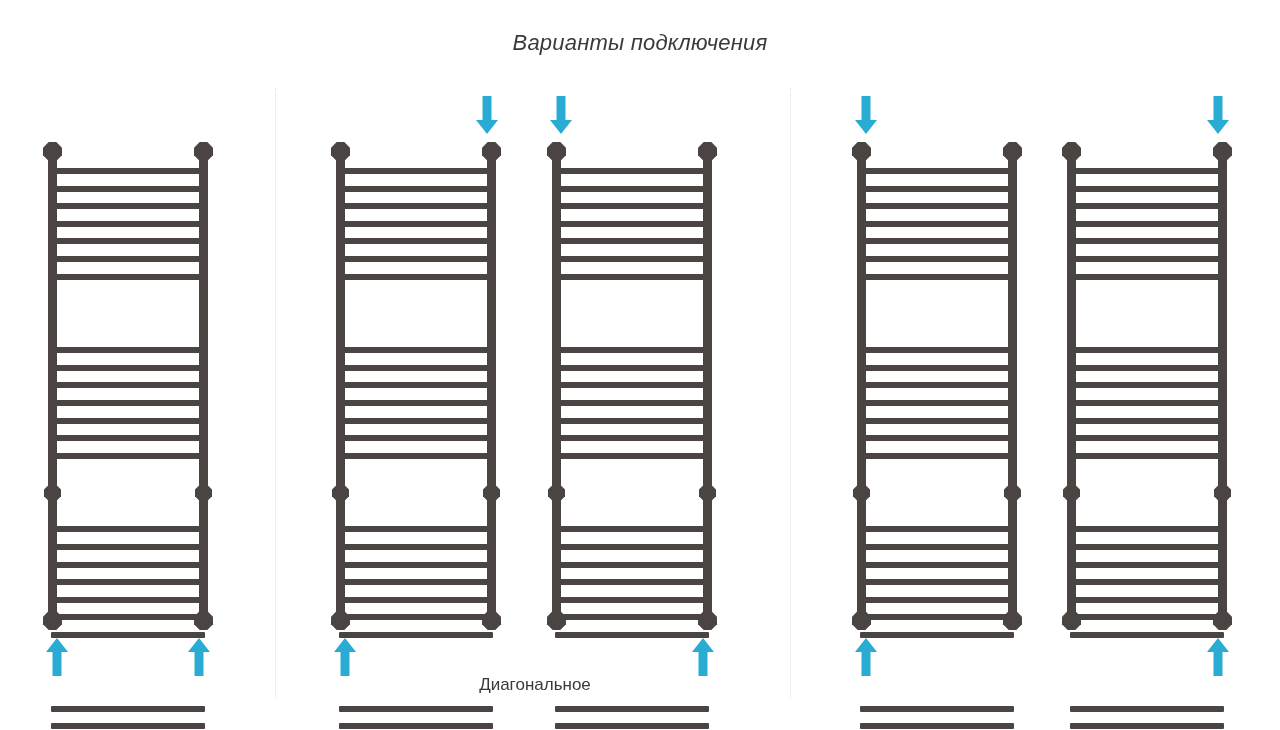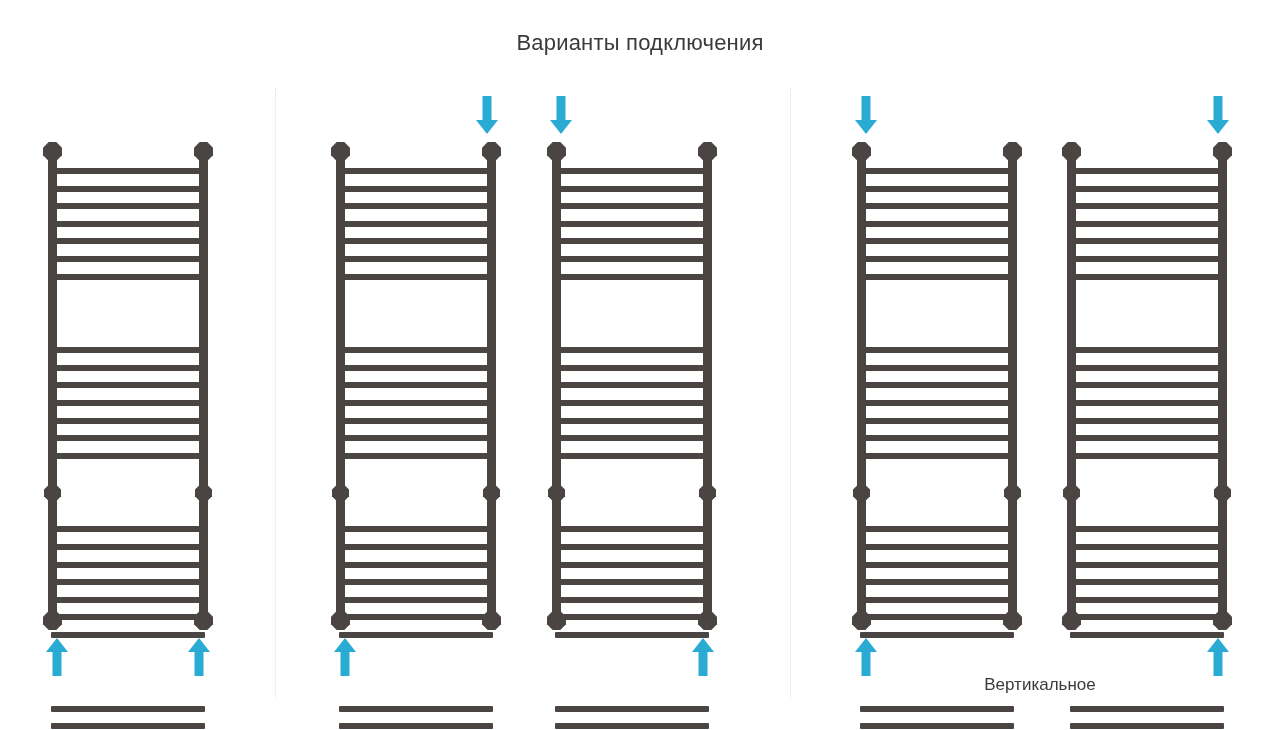"Варианты подключения" #title { font-style: none -> italic }
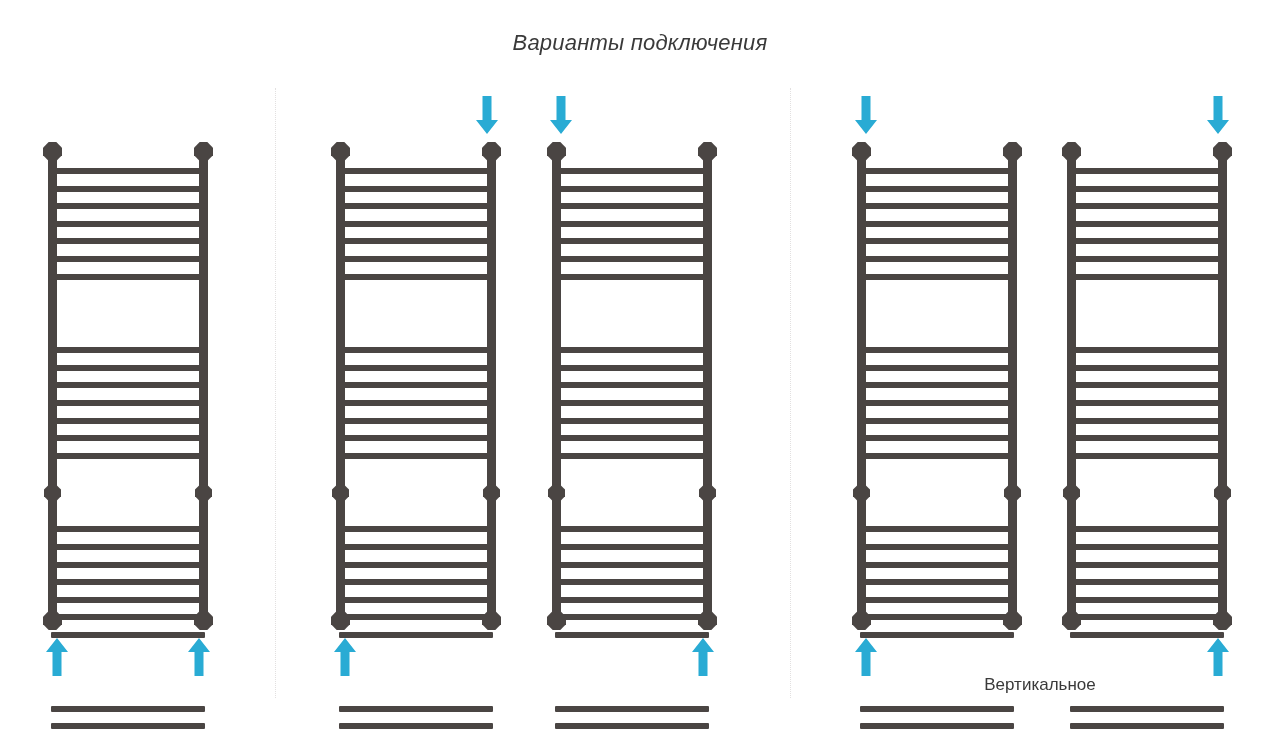"Диагональное" div.group-label { html: none -> <div>Диагональное</div> }
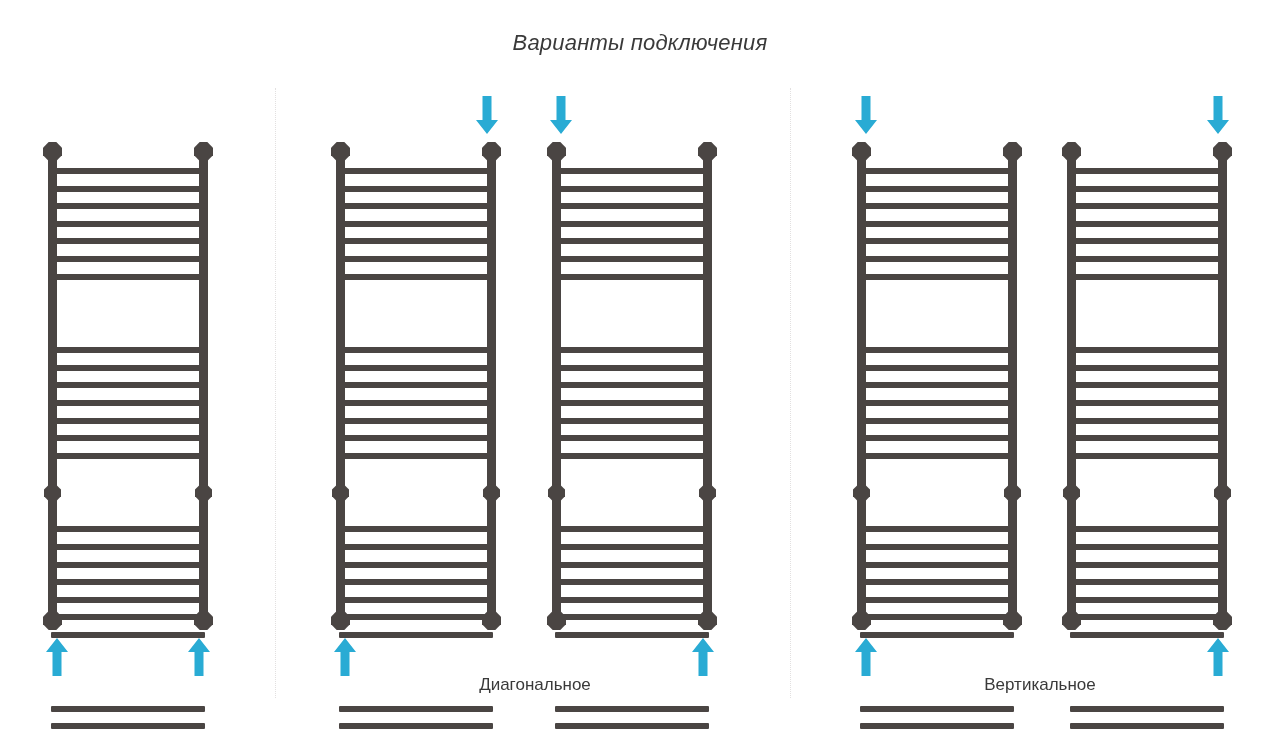"Вертикальное" div.group-label { html: <div>Вертикальное</div> -> none }
